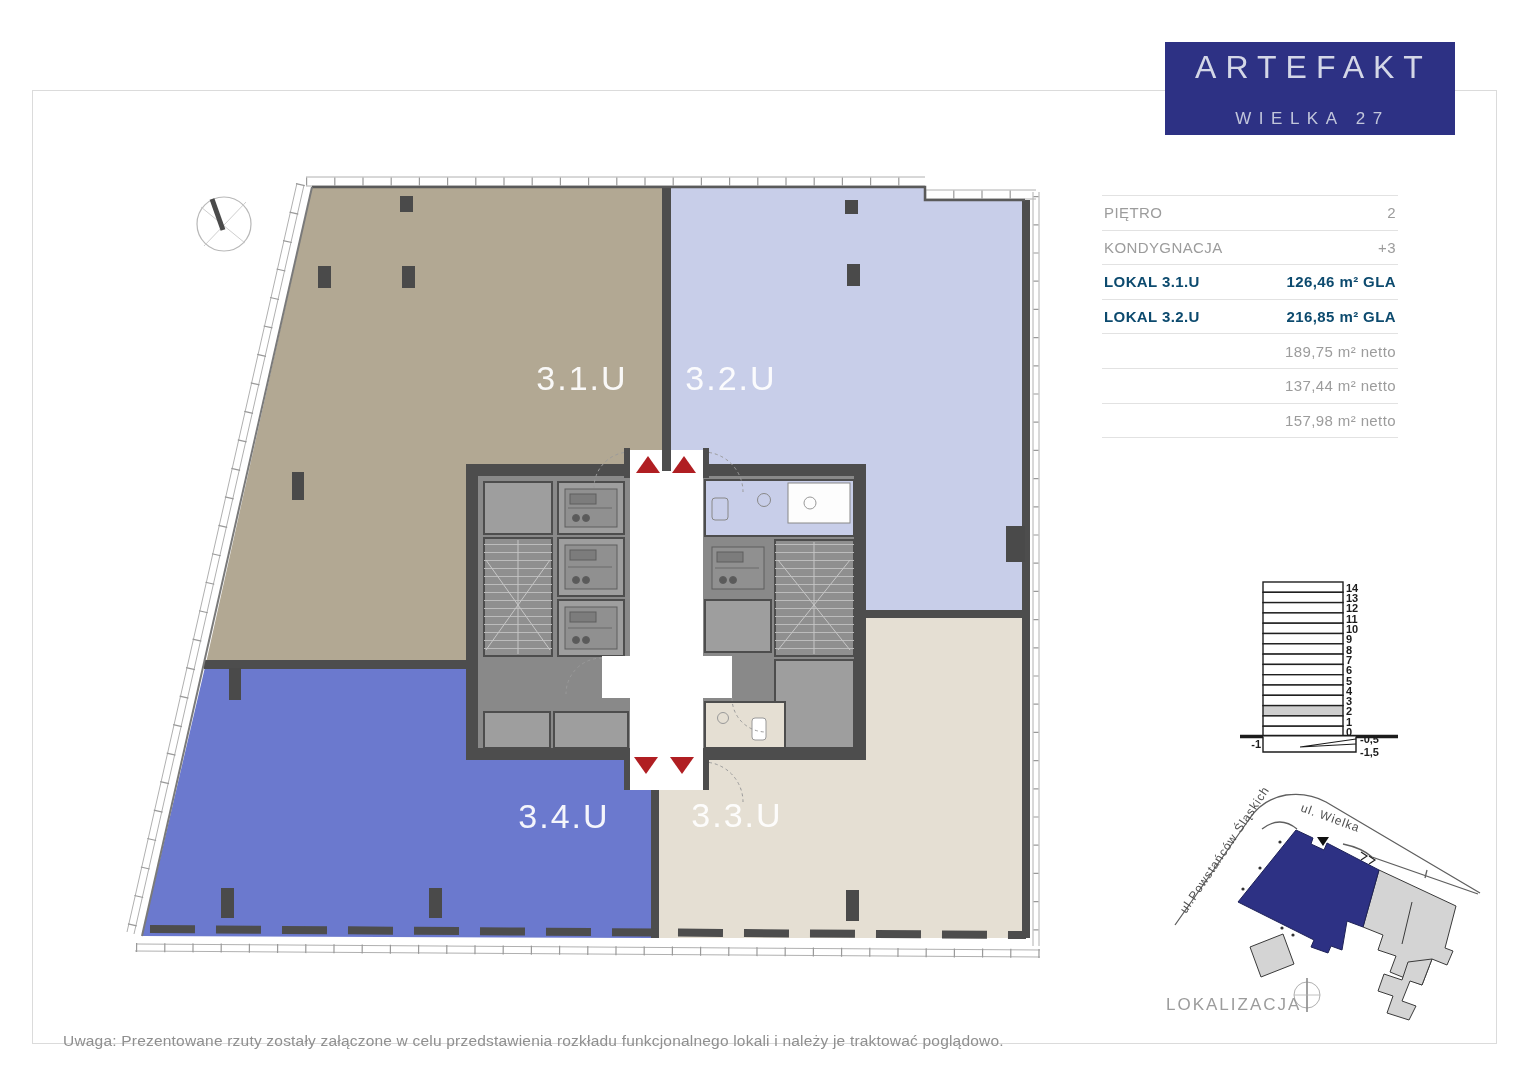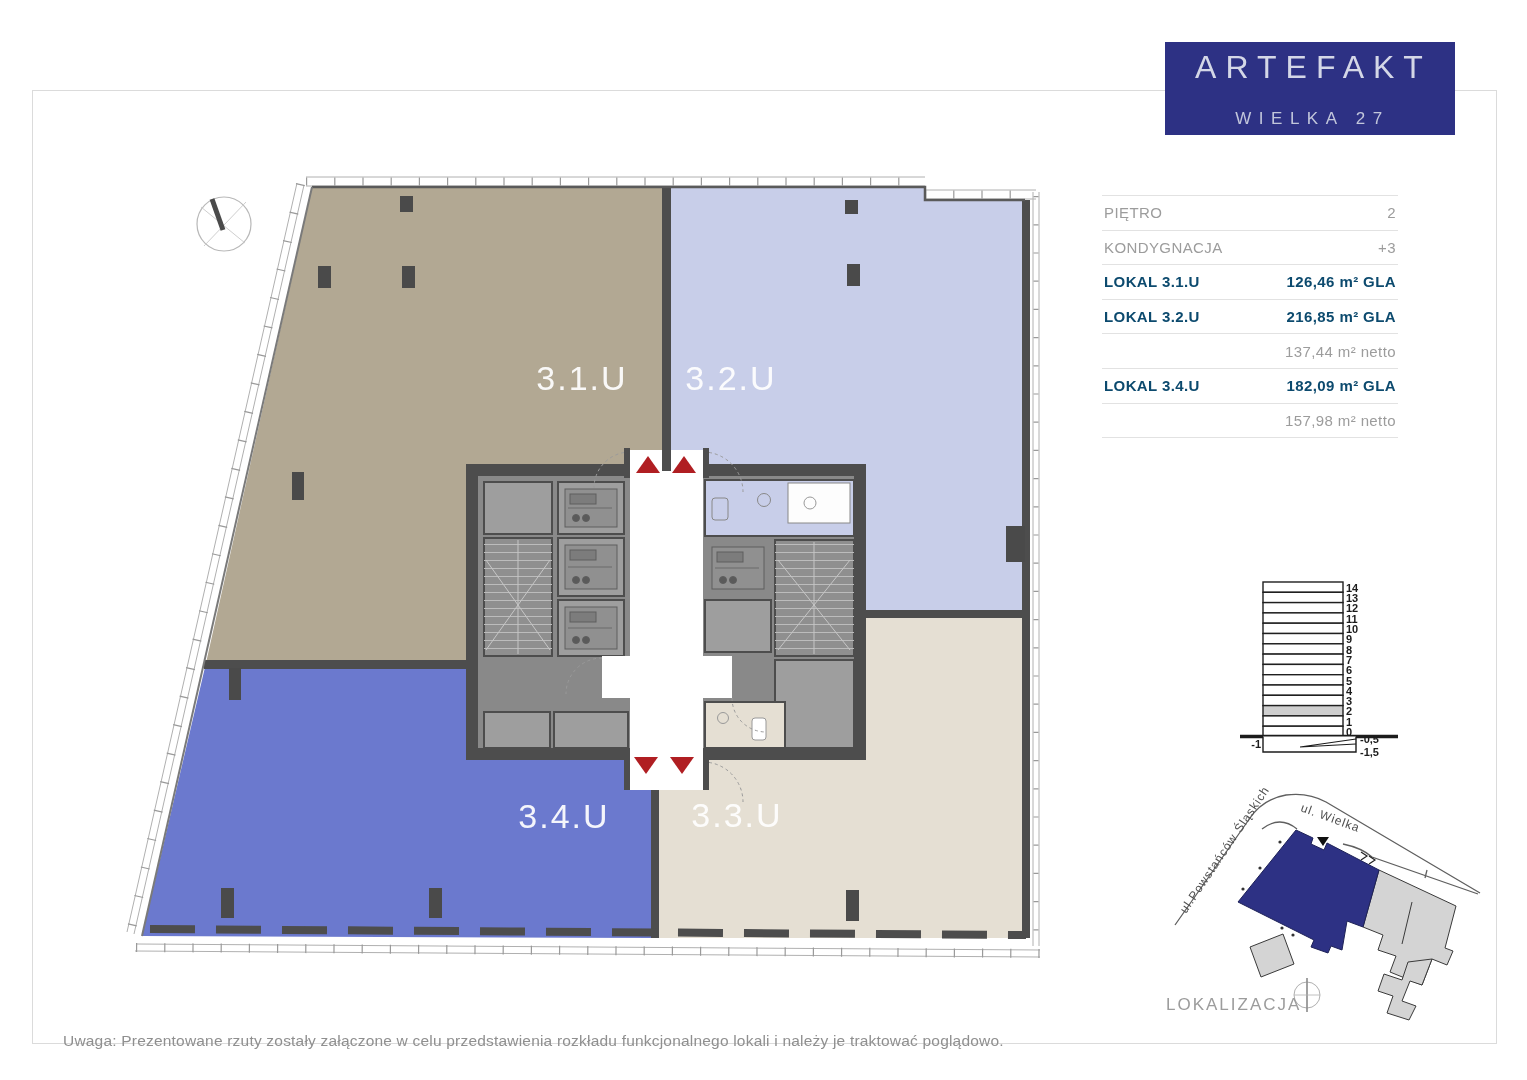"189,75 m² netto" div.row { html: none -> <div> <span></span> <span>189,75 m² netto</span> </div> }
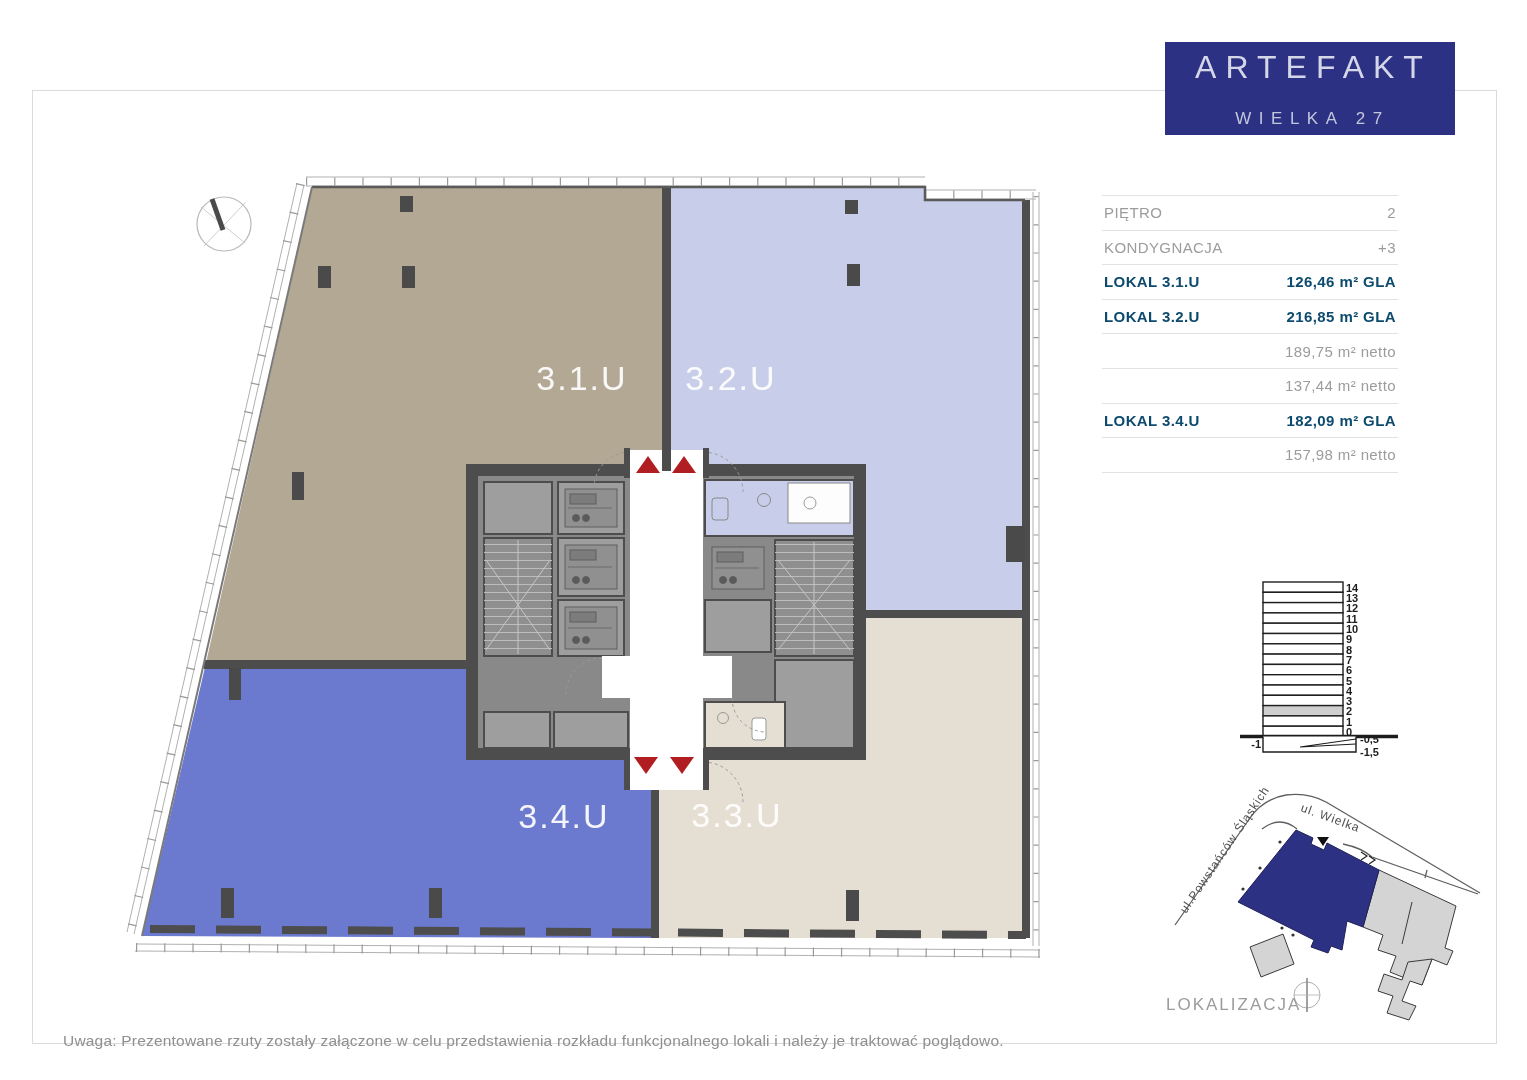"LOKAL 3.4.U" div.row { html: <div> <span>LOKAL 3.4.U</span> <span>182,09 m² GLA</span> </div> -> none }
